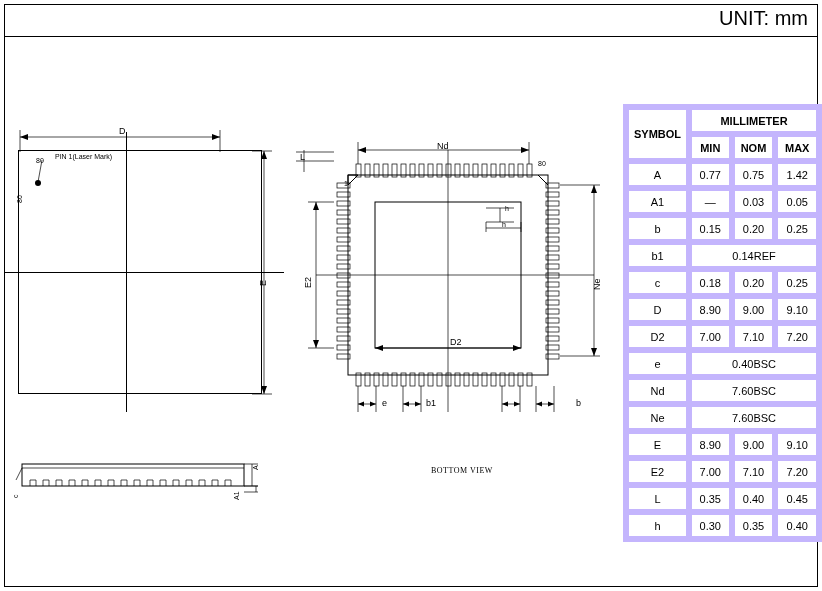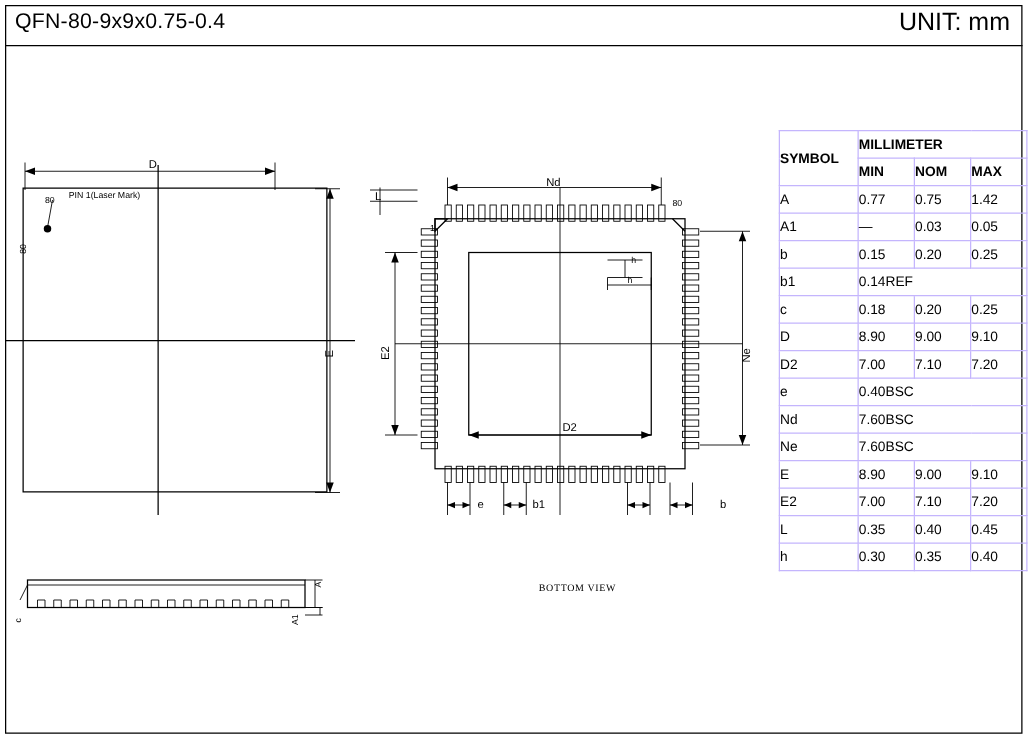"QFN-80-9x9x0.75-0.4" div.title-text { html: <div>QFN-80-9x9x0.75-0.4</div> -> none }
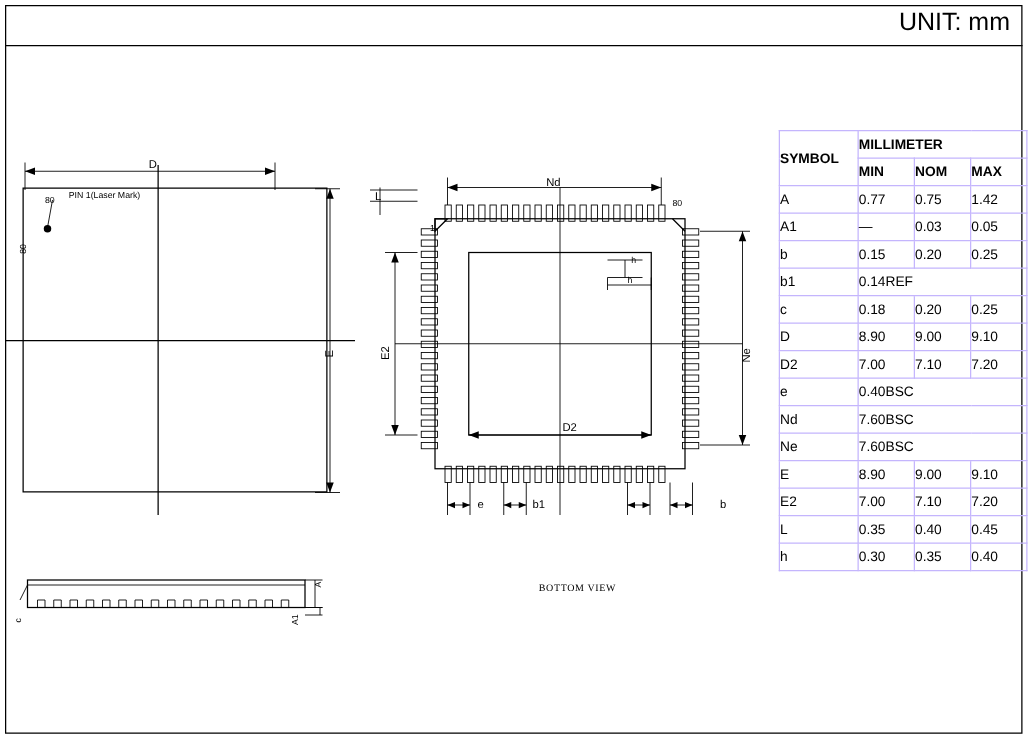"MILLIMETER" table.spec th, table.spec td { border: 1px solid #c4b5fd -> 6px solid #c4b5fd; text-align: left -> center }
